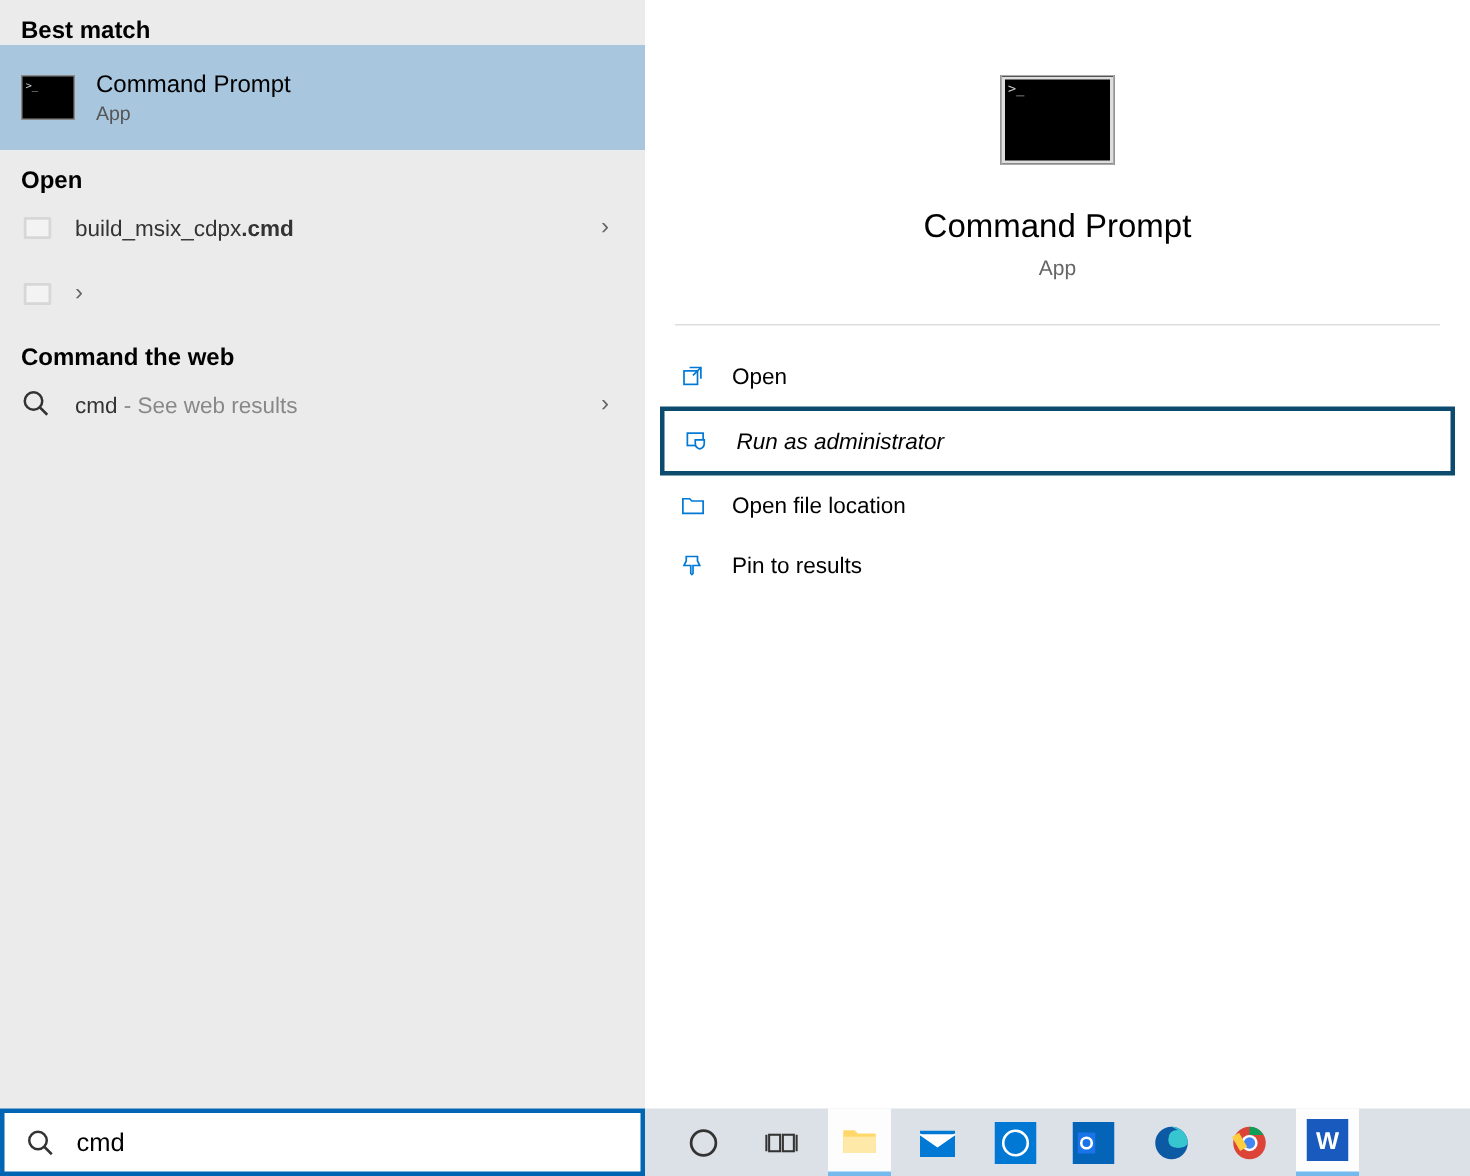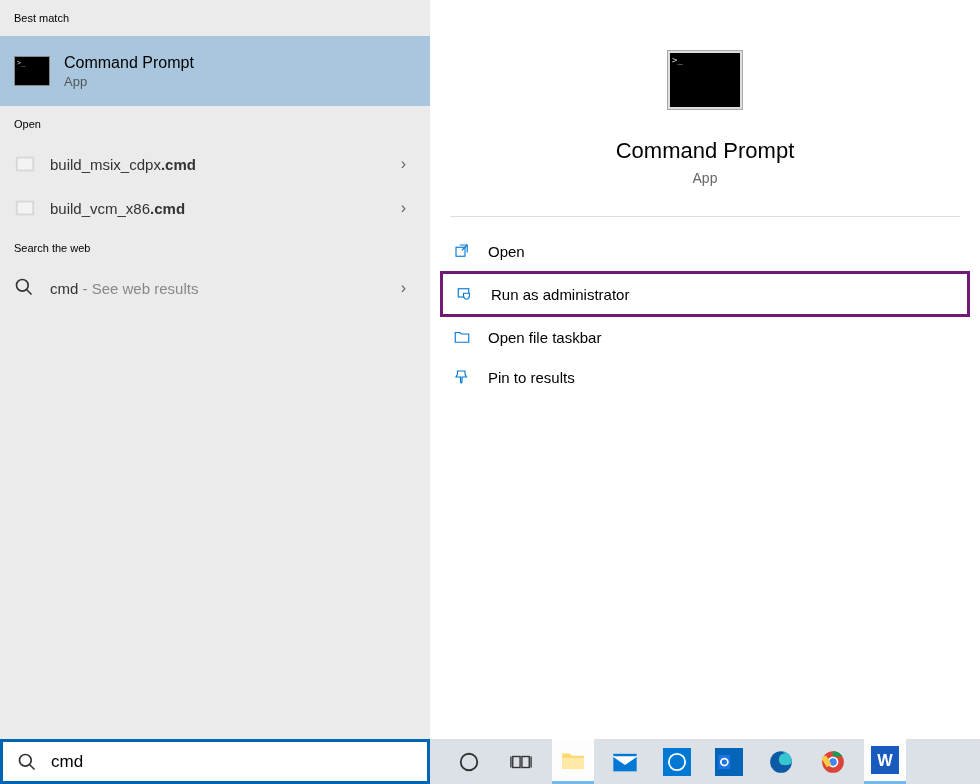"Best match" .section-heading { font-size: 11px -> 16px; font-weight: 400 -> 700; padding: 12px 14px 12px -> 12px 14px 0 }
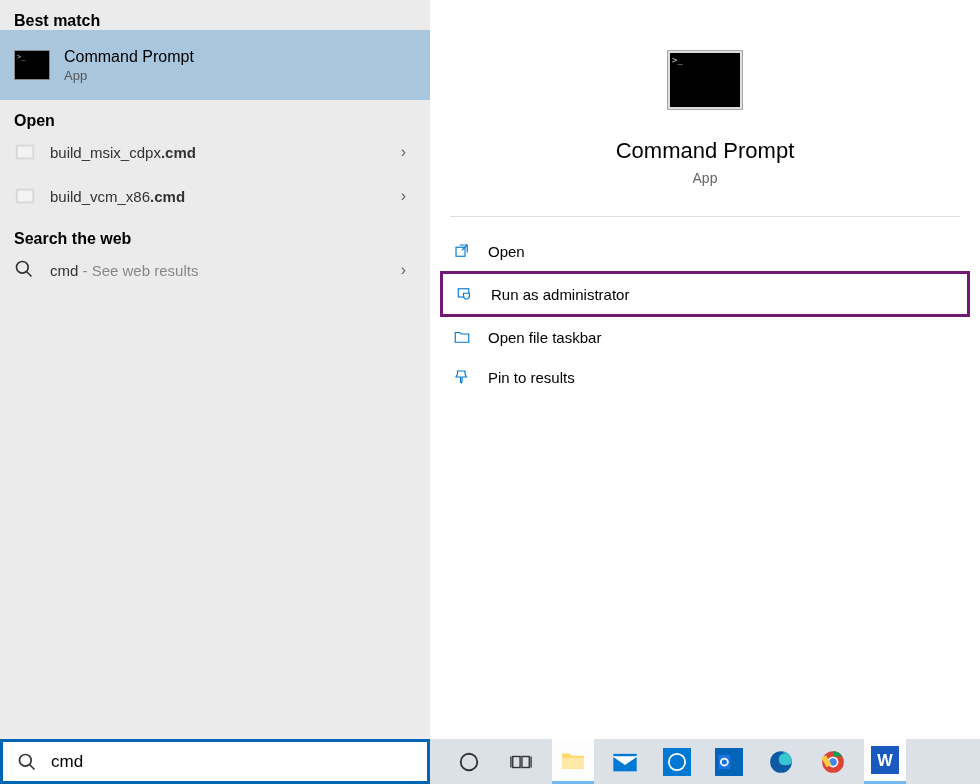"build_vcm_x86.cmd" div.list-item-text { html: <div> <span>build_vcm_x86</span><span>.cmd</span> </div> -> none }
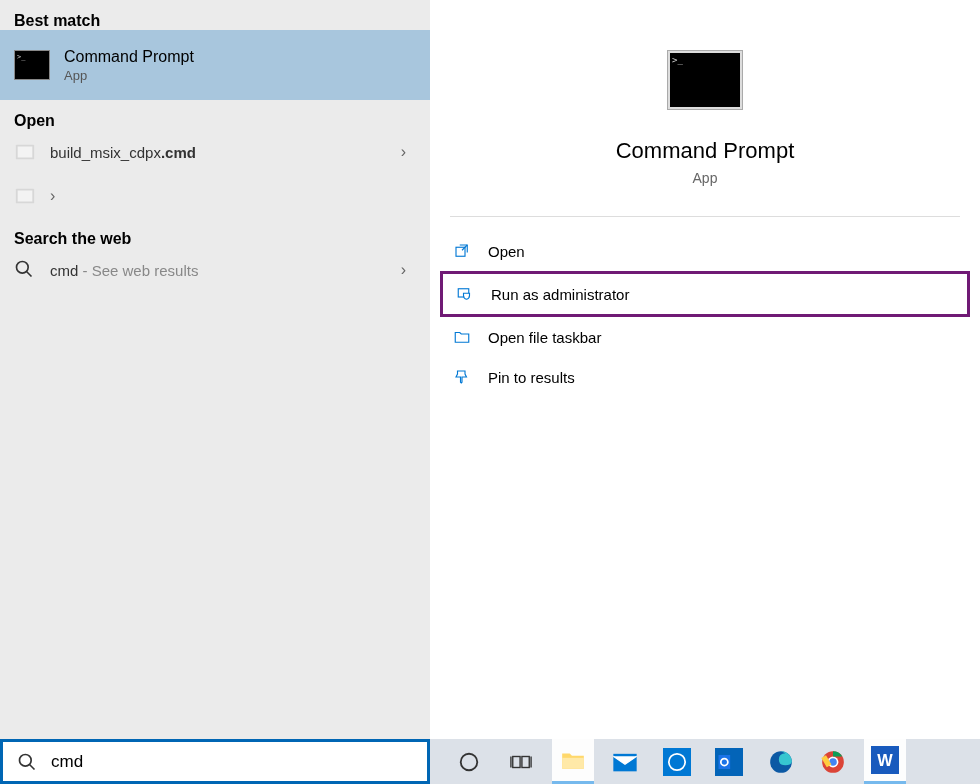"Search the web" div.section-heading { text: Search -> Command }
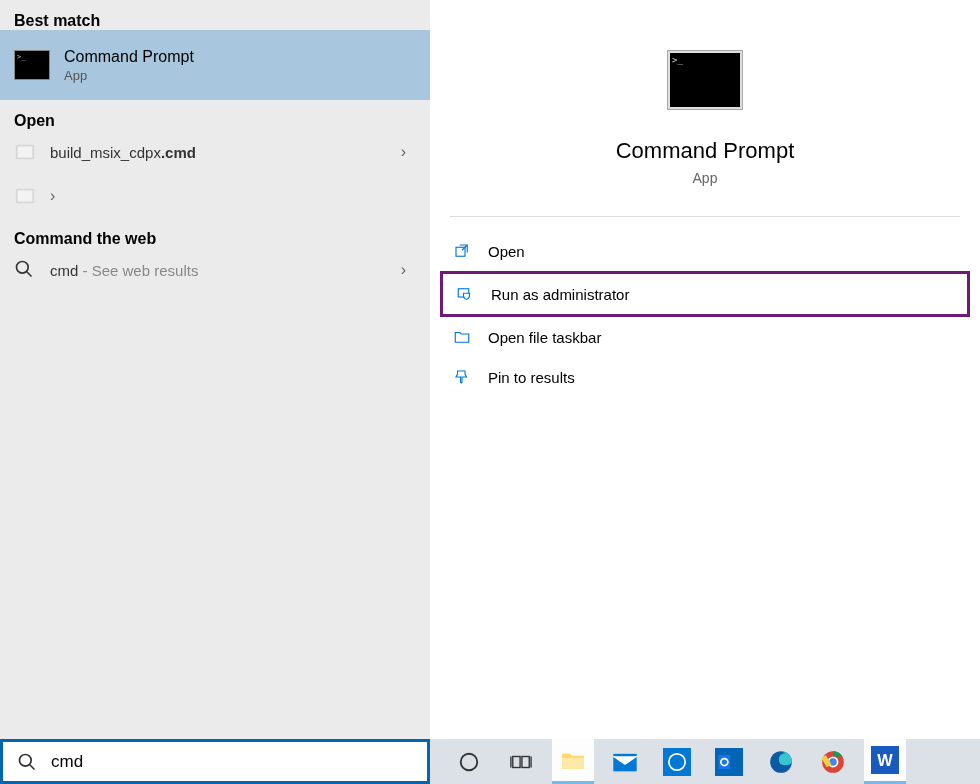"Run as administrator" .highlight-box { border: 3px solid #701a75 -> 3px solid #0c4a6e; font-style: none -> italic }
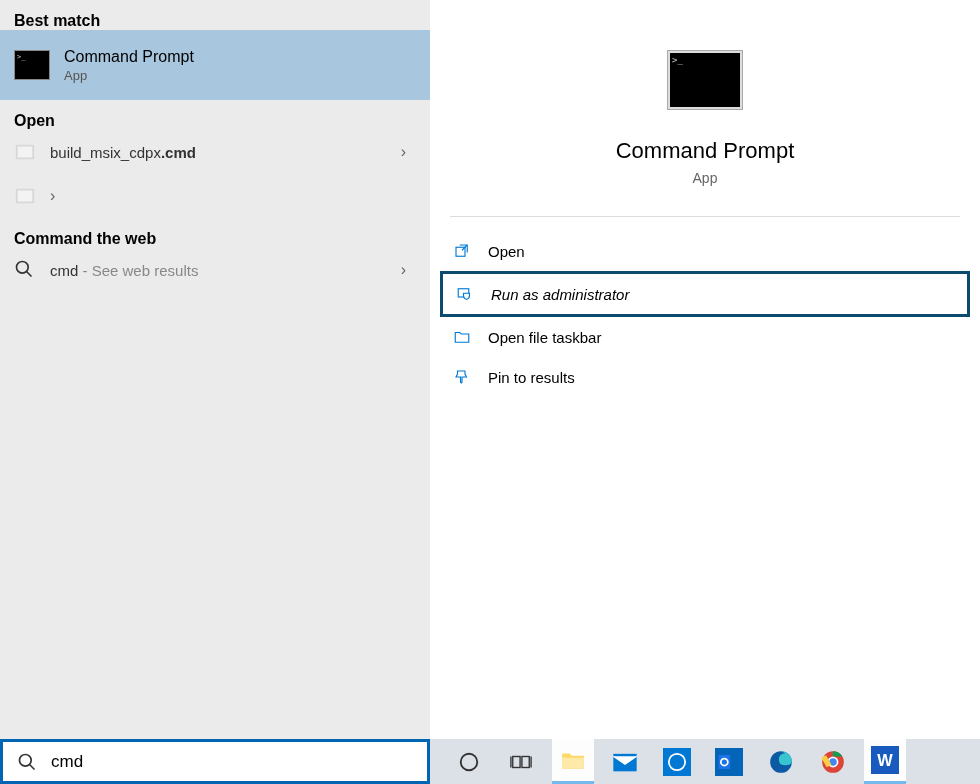"Open file taskbar" span { text: taskbar -> location }
